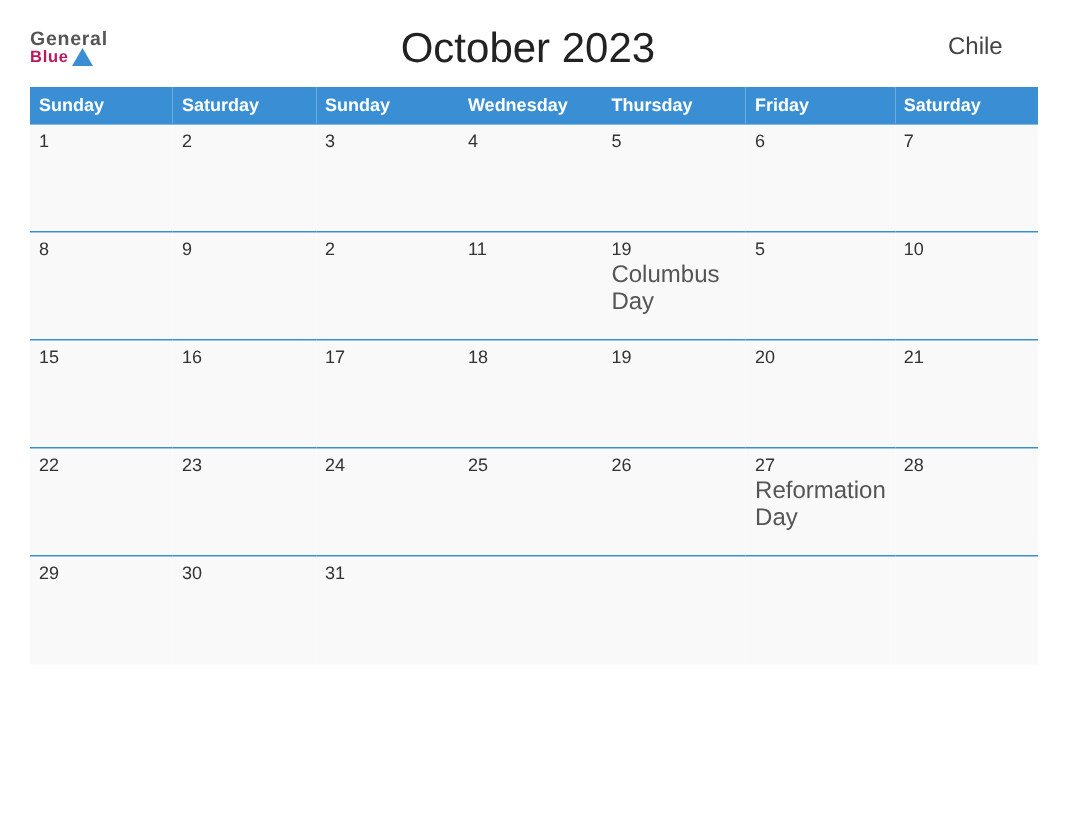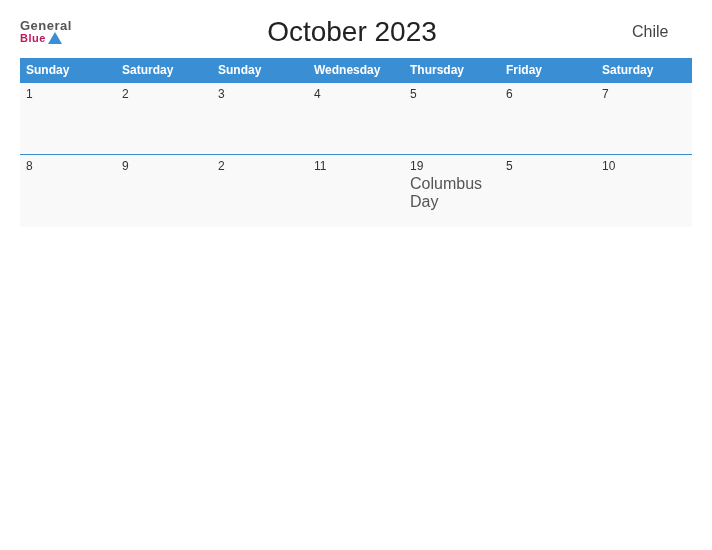"15" tr { html: none -> <tr> <td> <span>15</span> </td> <td> <span>16</span> </td> <td> <span>17</span> </td> <td> <span>18</span> </td> <td> <span>19</span> </td> <td> <span>20</span> </td> <td> <span>21</span> </td> </tr> }
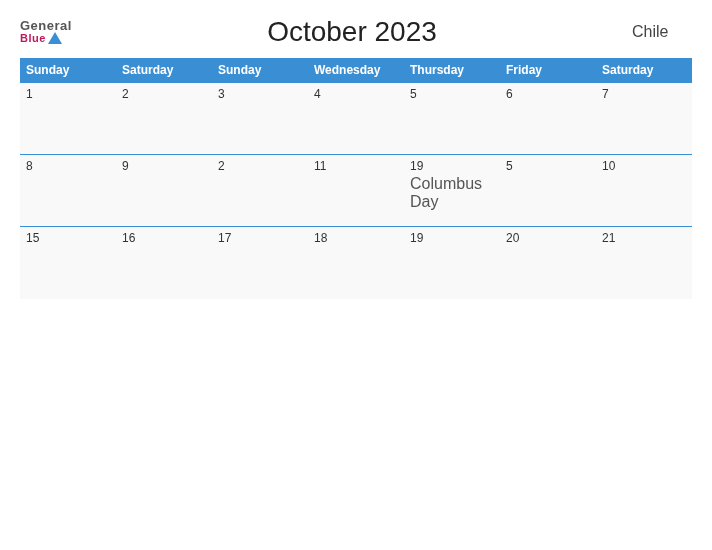"22" tr { html: none -> <tr> <td> <span>22</span> </td> <td> <span>23</span> </td> <td> <span>24</span> </td> <td> <span>25</span> </td> <td> <span>26</span> </td> <td> <span>27</span> <span>Reformation Day</span> </td> <td> <span>28</span> </td> </tr> }
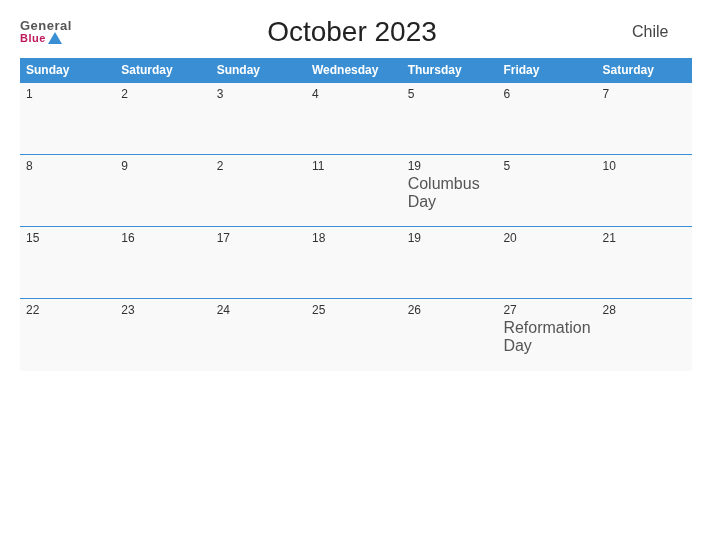"29" tr.last-row { html: none -> <tr> <td> <span>29</span> </td> <td> <span>30</span> </td> <td> <span>31</span> </td> <td></td> <td></td> <td></td> <td></td> </tr> }
